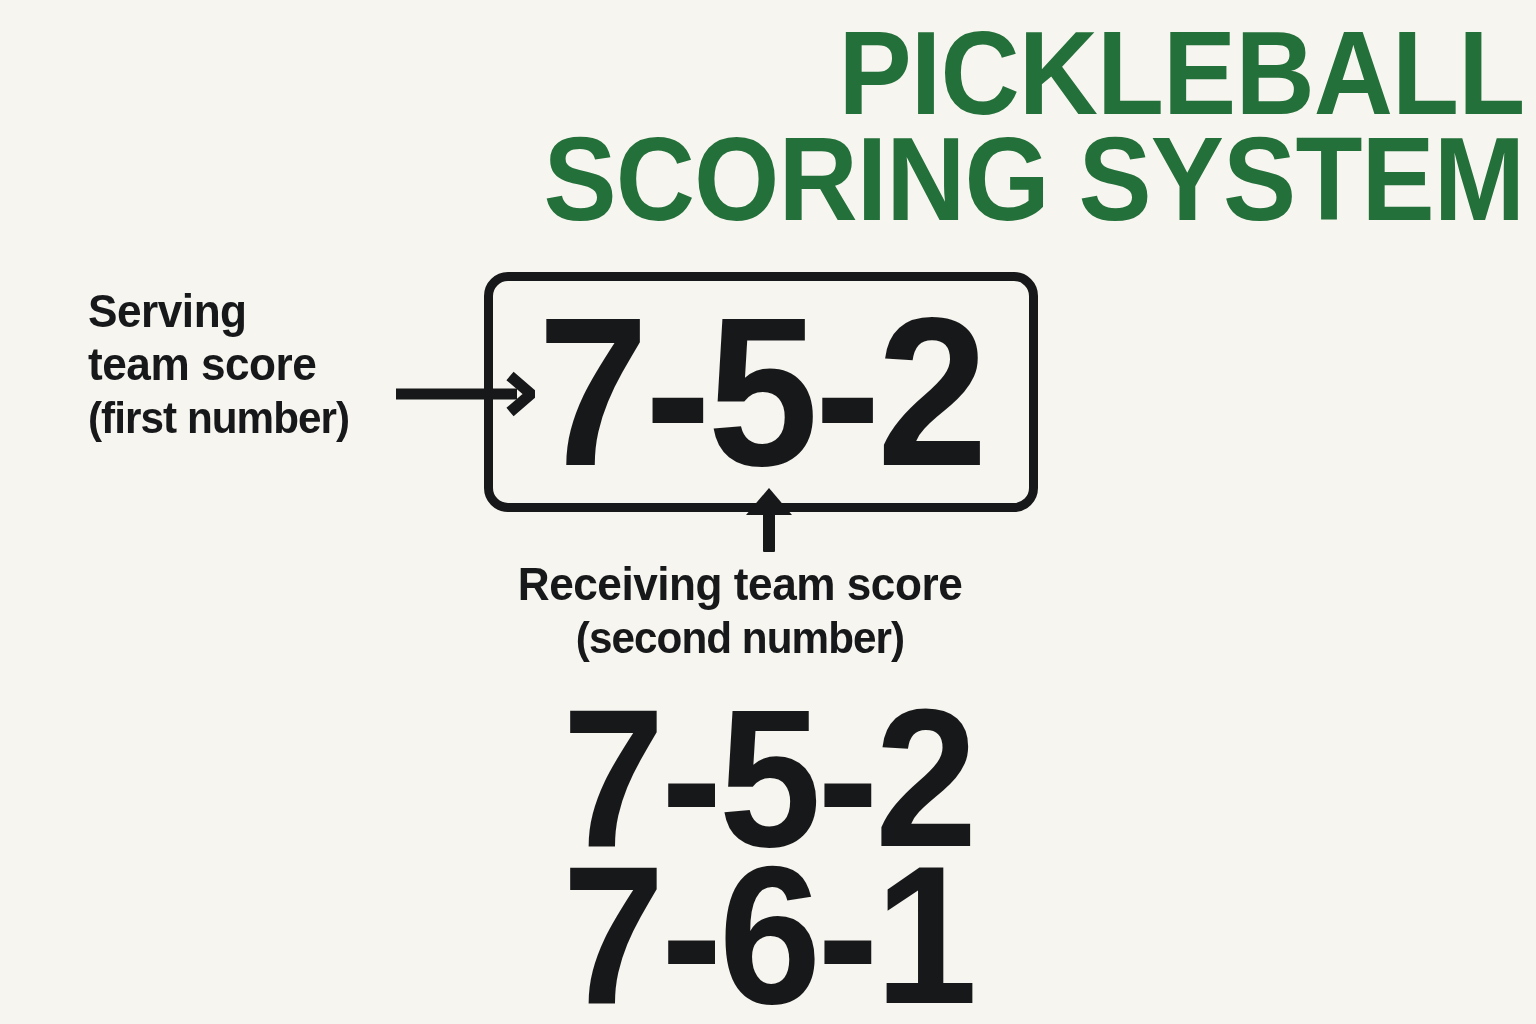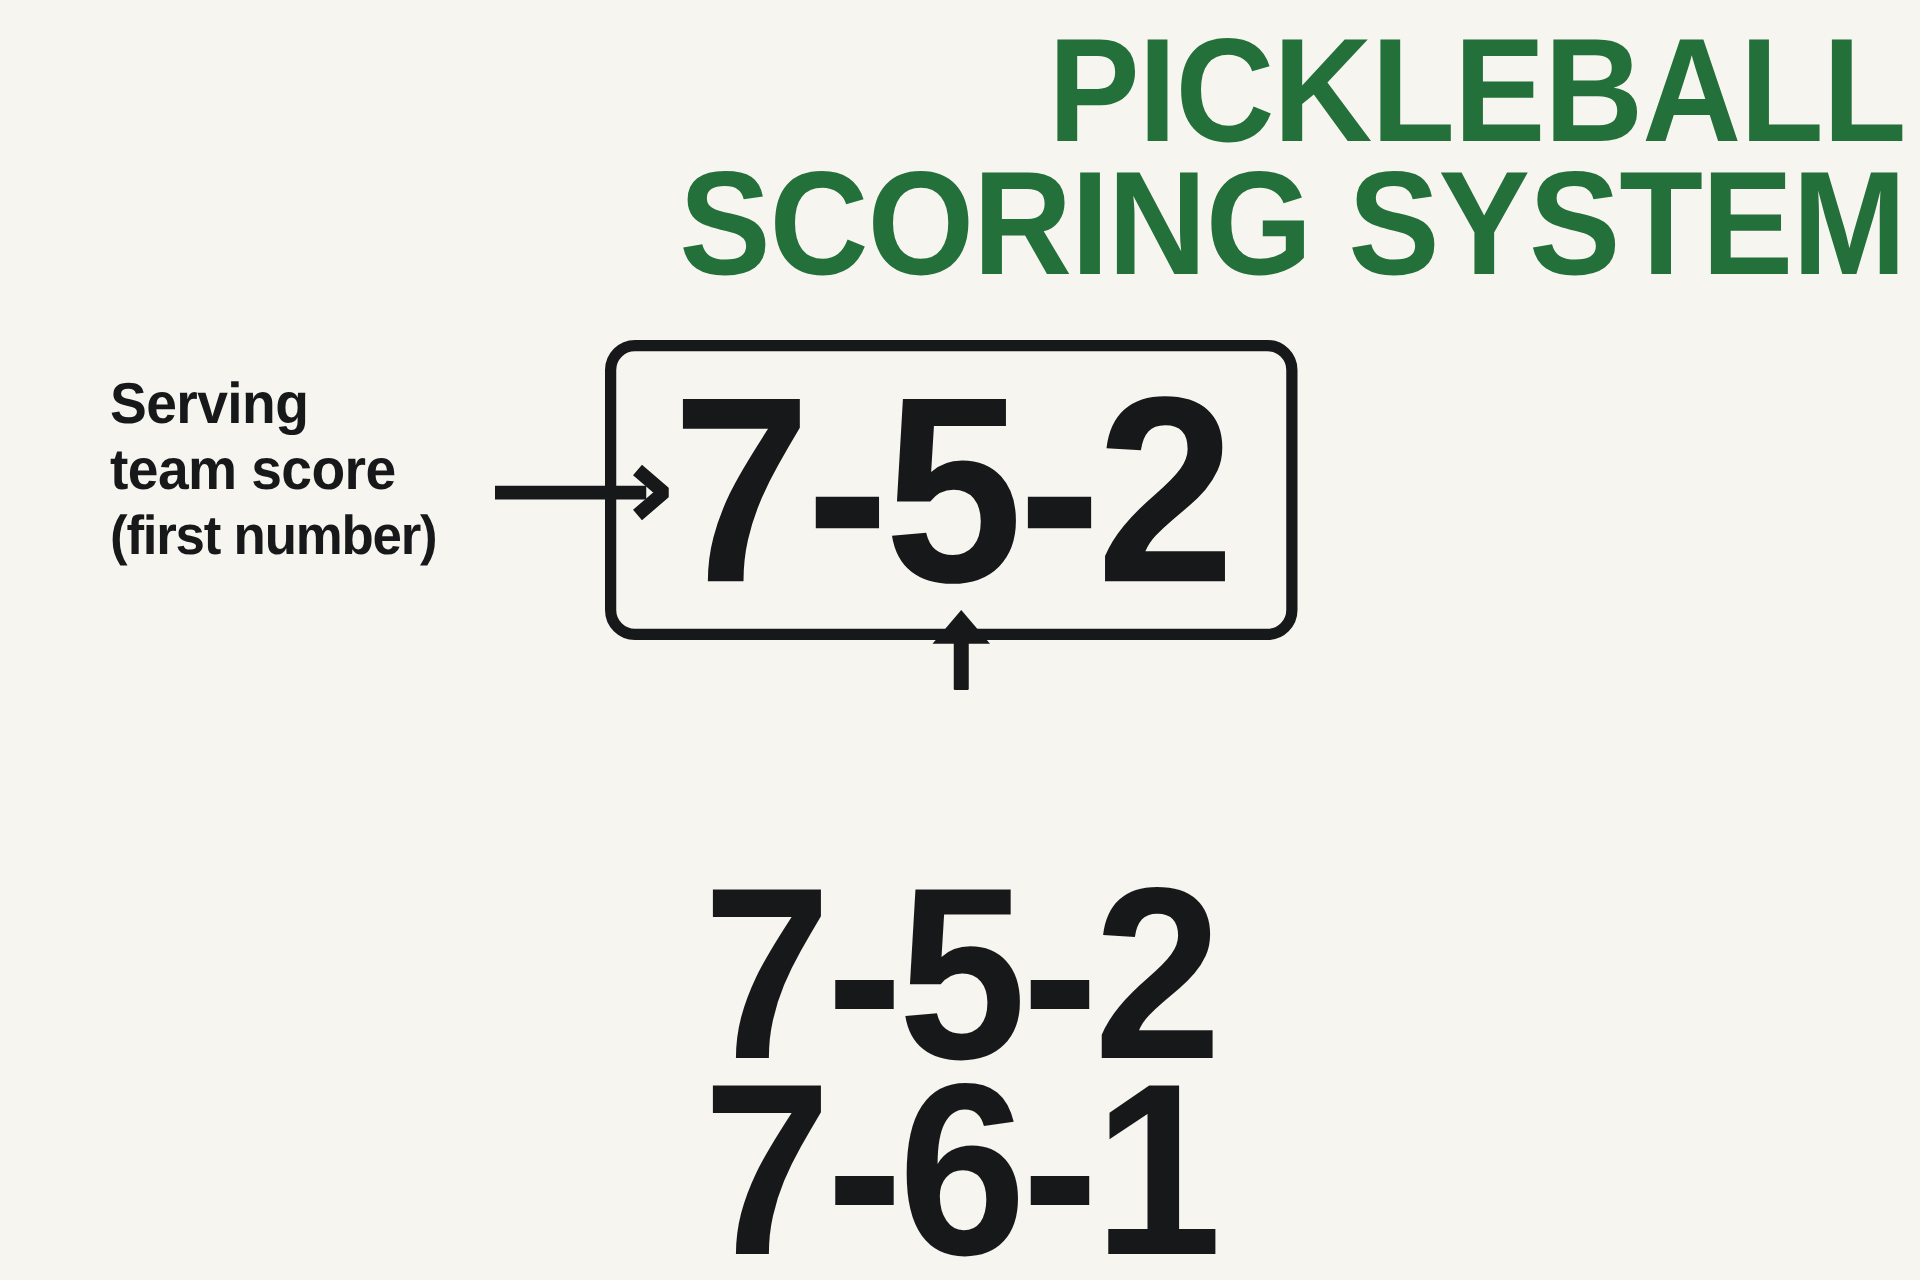"Serving" #callout-left { top: 296px -> 285px }
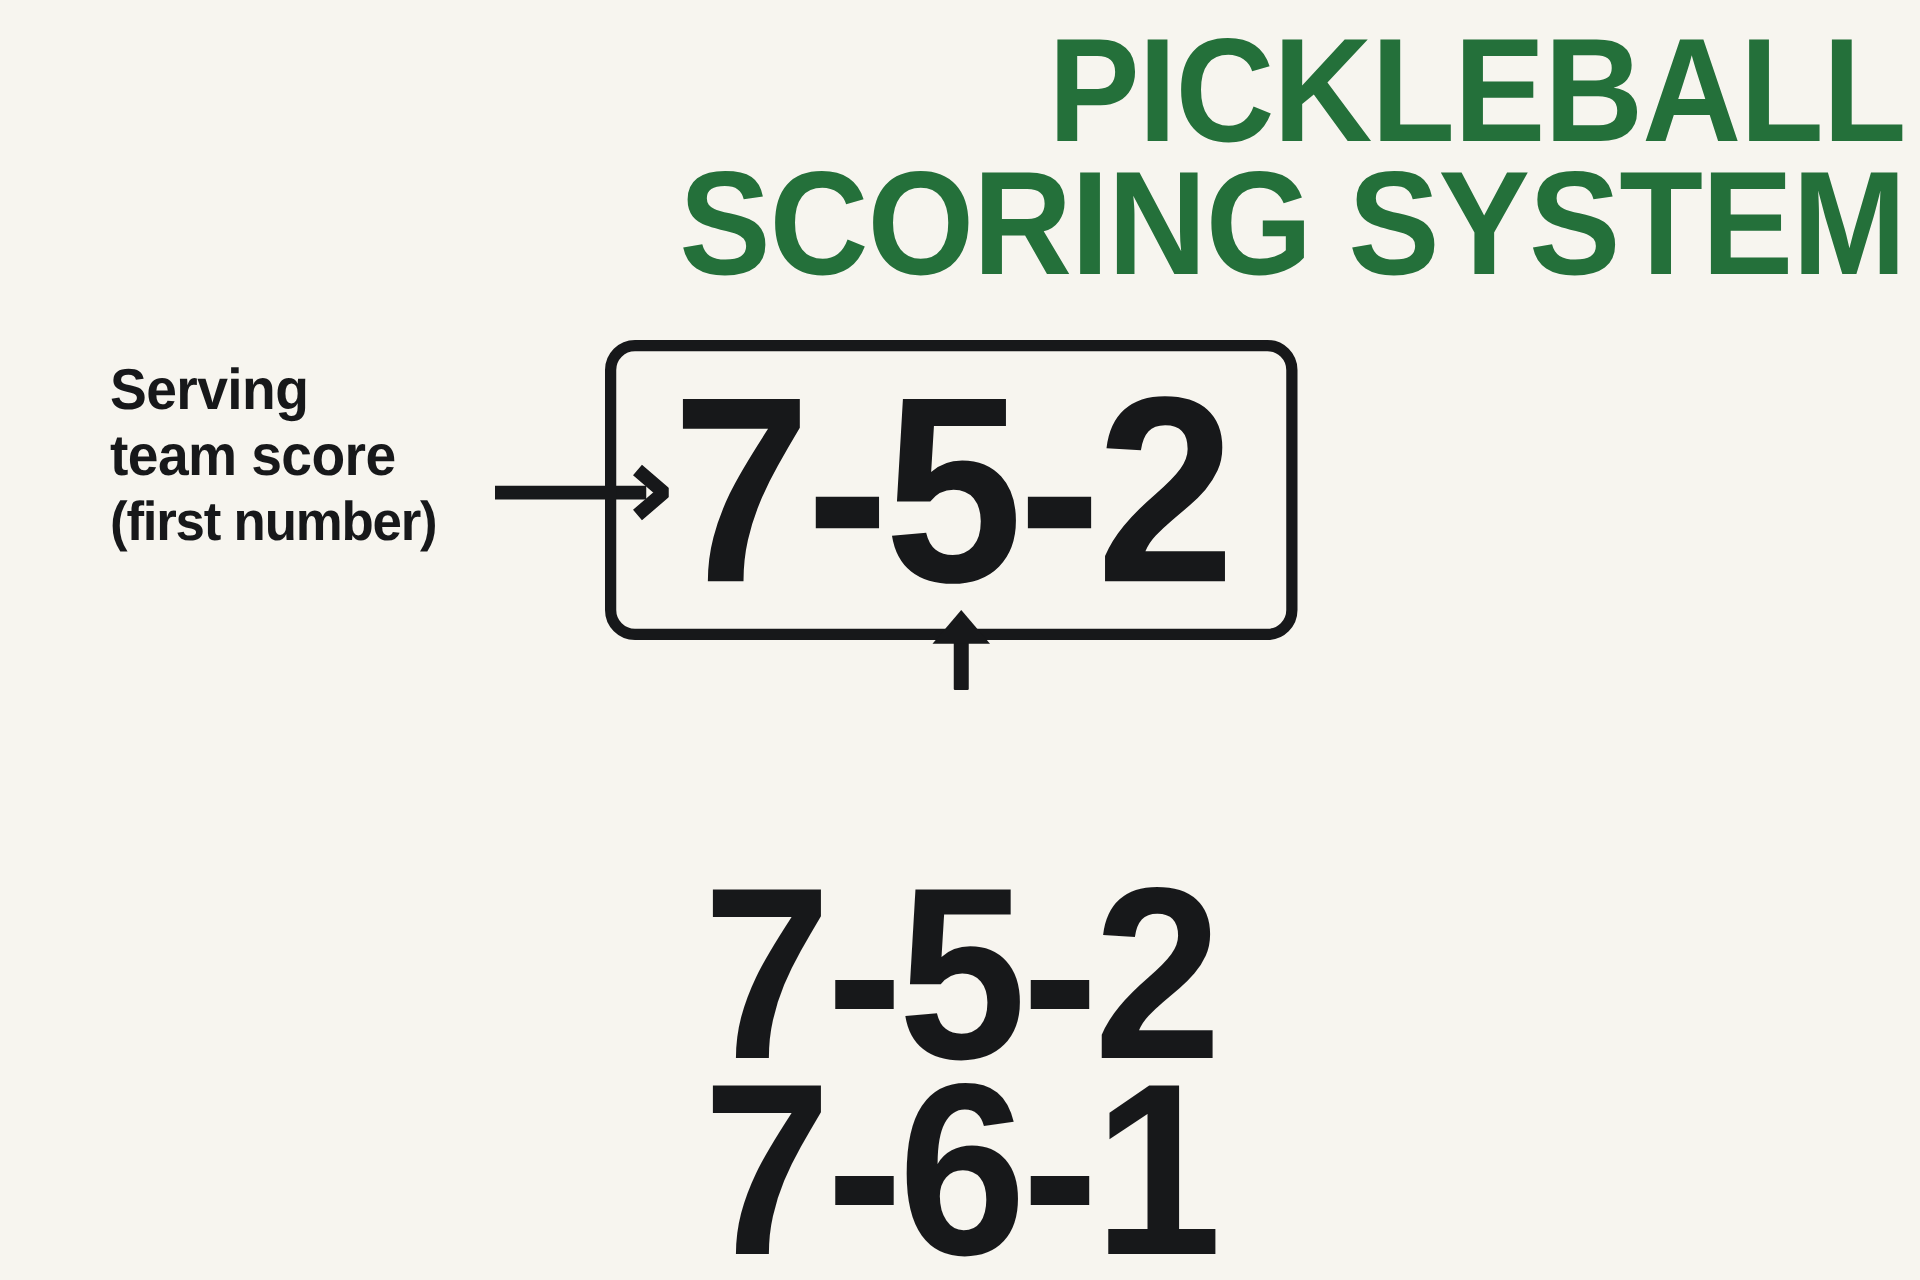"Receiving team score" div.callout { html: none -> <div> <span>Receiving team score</span> <span>(second number)</span> </div> }
